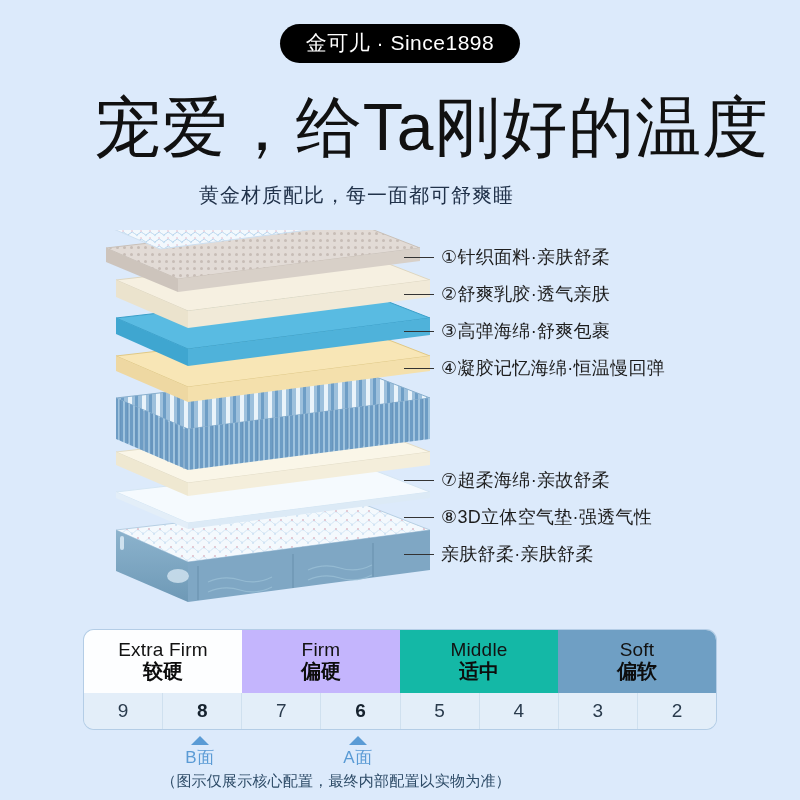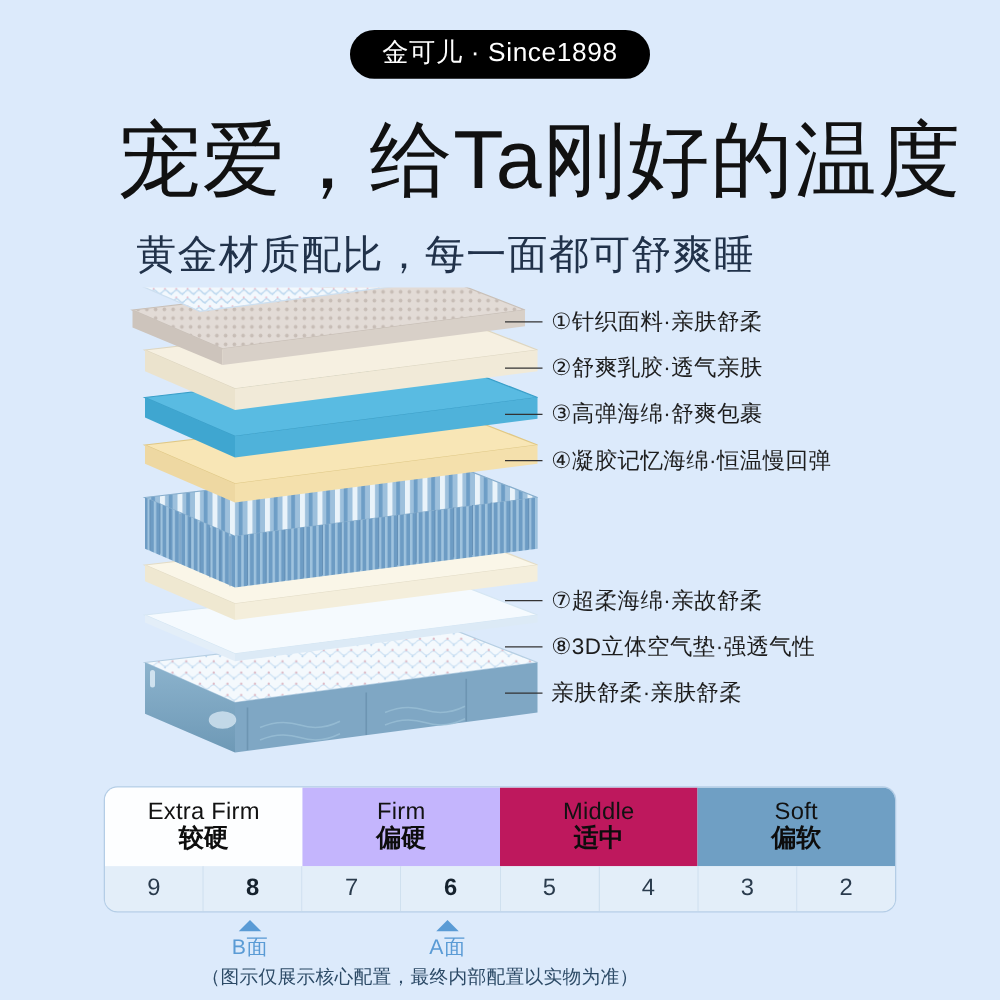"黄金材质配比，每一面都可舒爽睡" .subhead { font-size: 32px -> 20px }
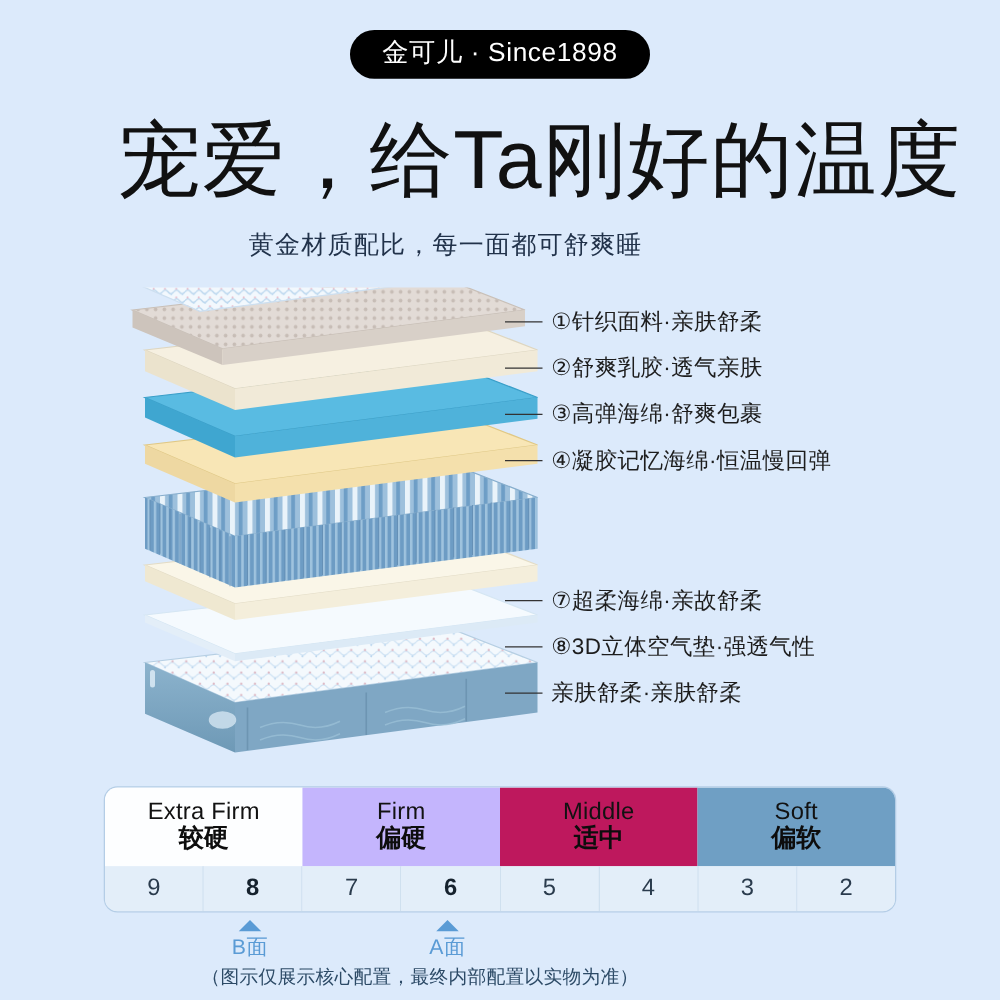"Middle" div.hcell { background: #be185d -> #14b8a6 }
